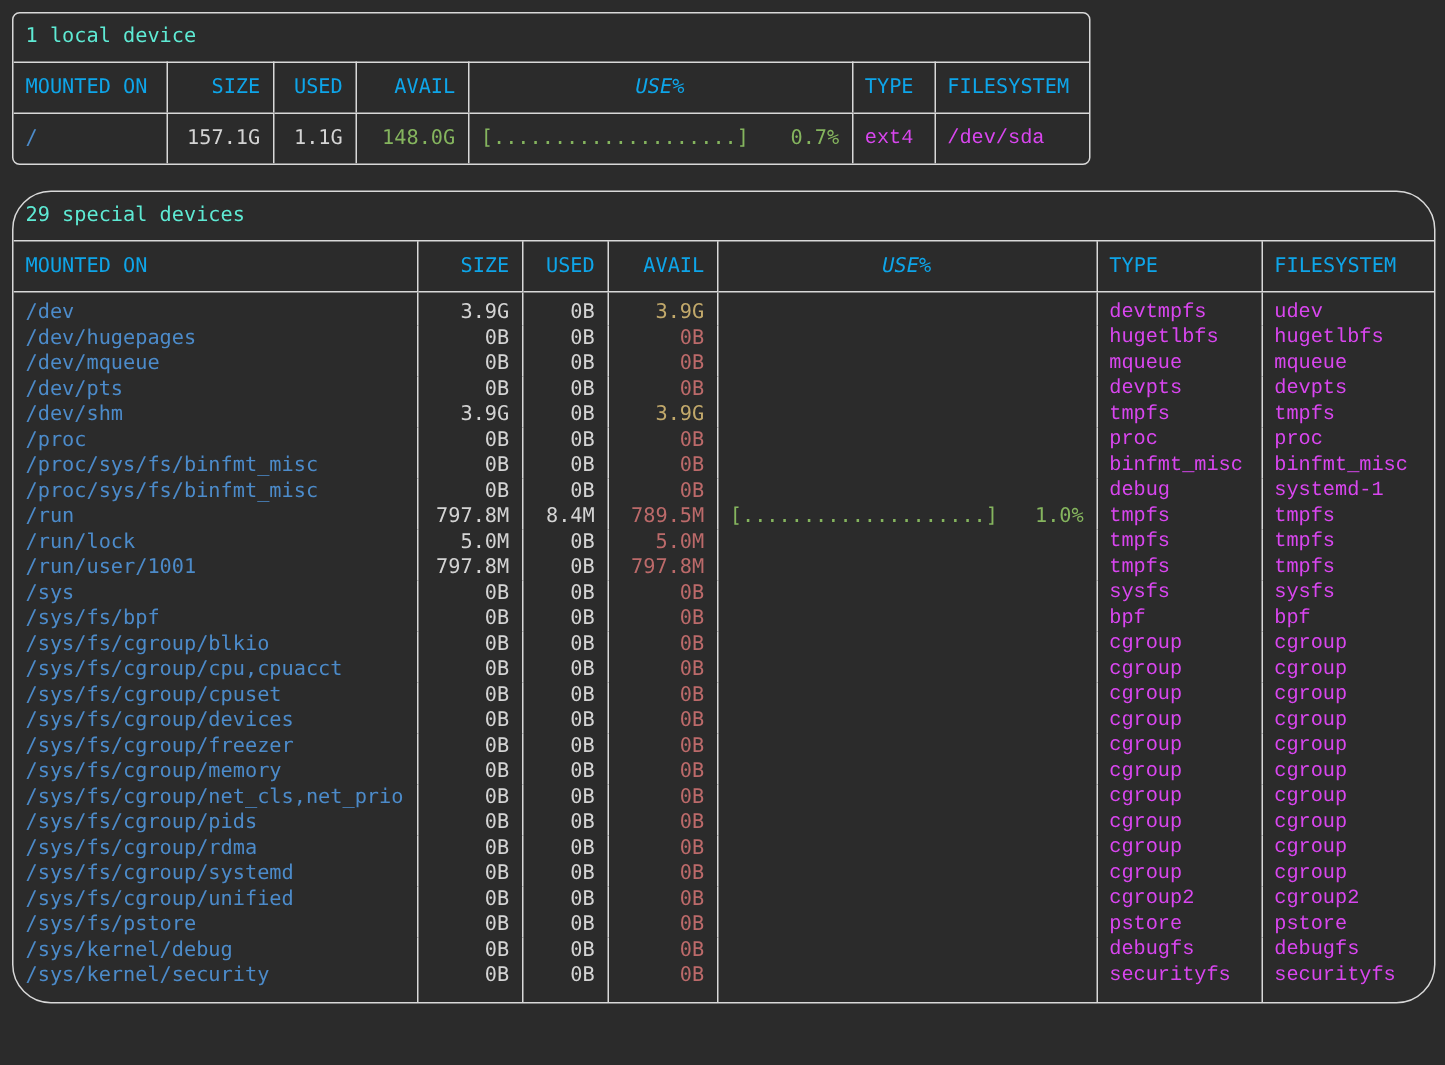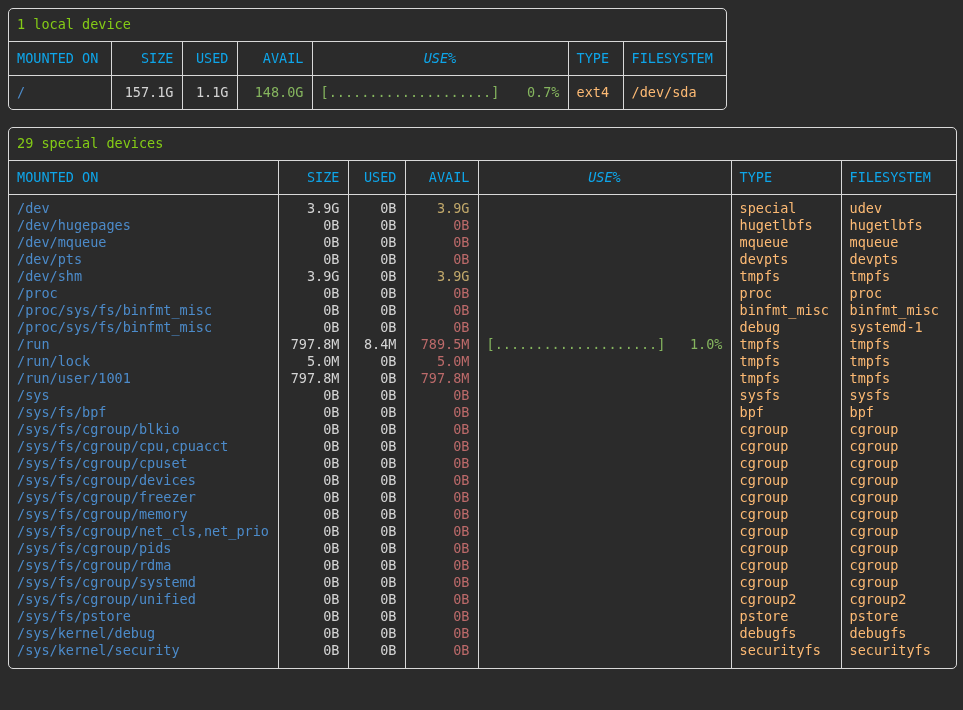"1 local device" .title-row td { color: #84cc16 -> #5eead4 }
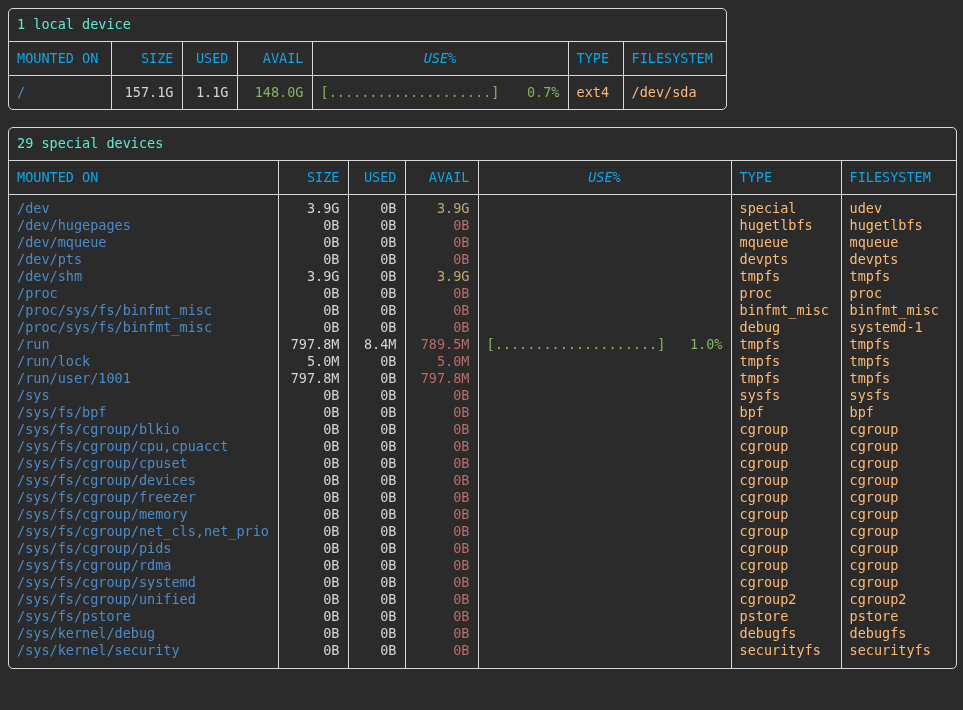"ext4" .purple { color: #fdba74 -> #d946ef; font-family: none -> Liberation Mono, monospace }
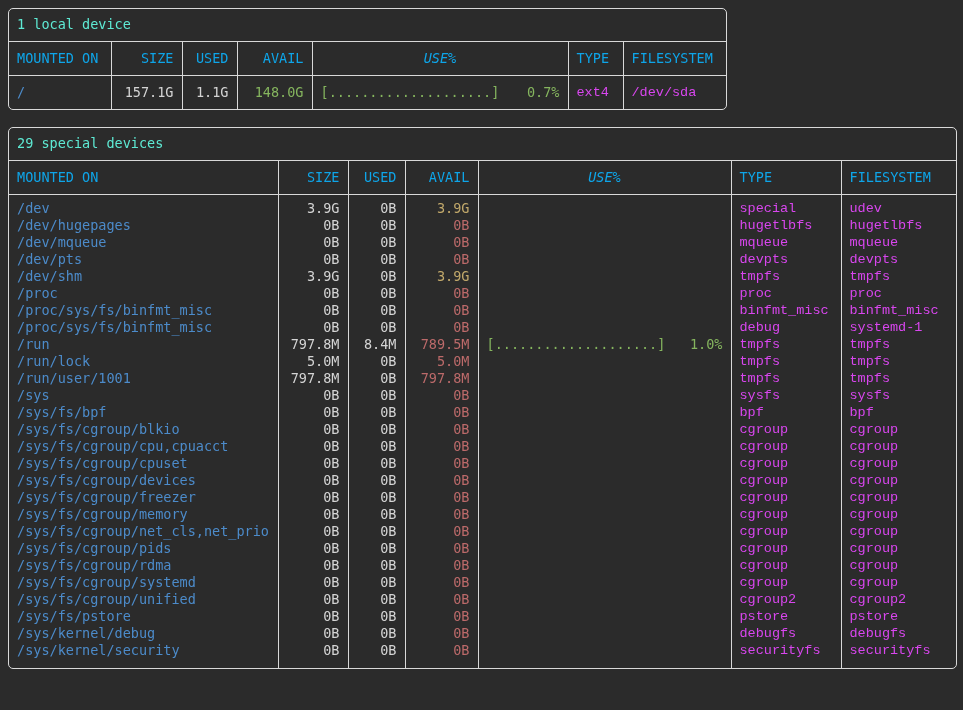"29 special devices" .panel-special { border-radius: none -> 26px }
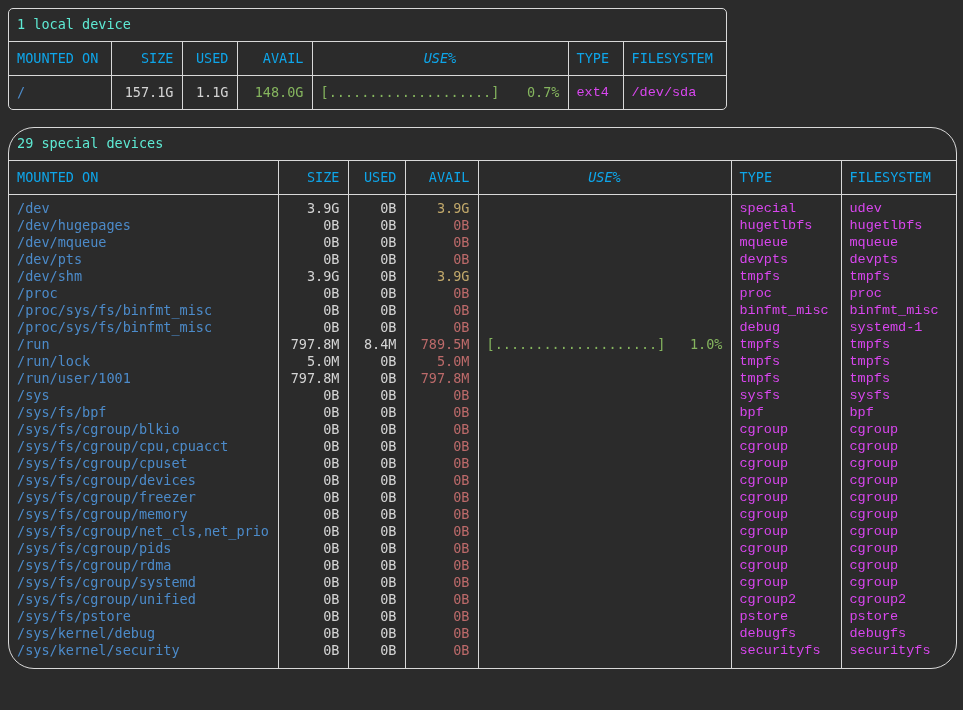"special" td.purple { text: special -> devtmpfs }
